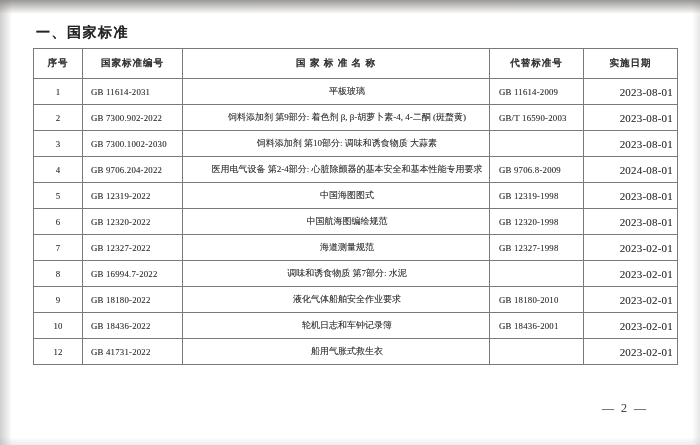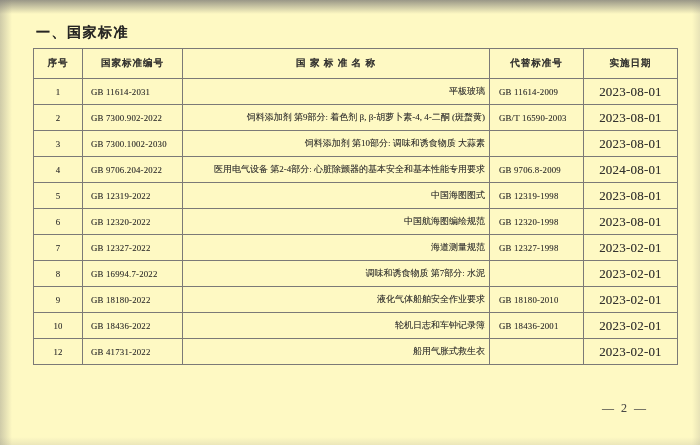"一、国家标准" .page { background: #fef9c3 -> #ffffff }
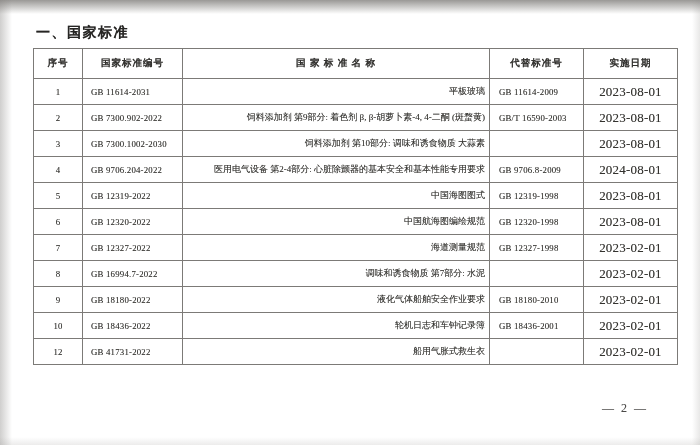"平板玻璃" td.c-name { text-align: right -> center }
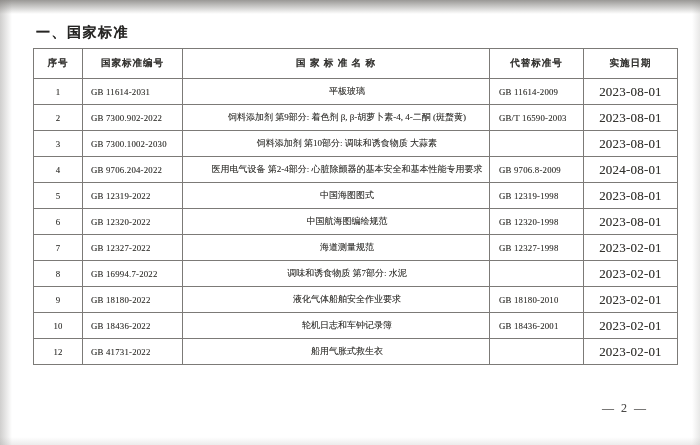"2023-08-01" td.c-date { font-size: 13px -> 11px; text-align: center -> right }
